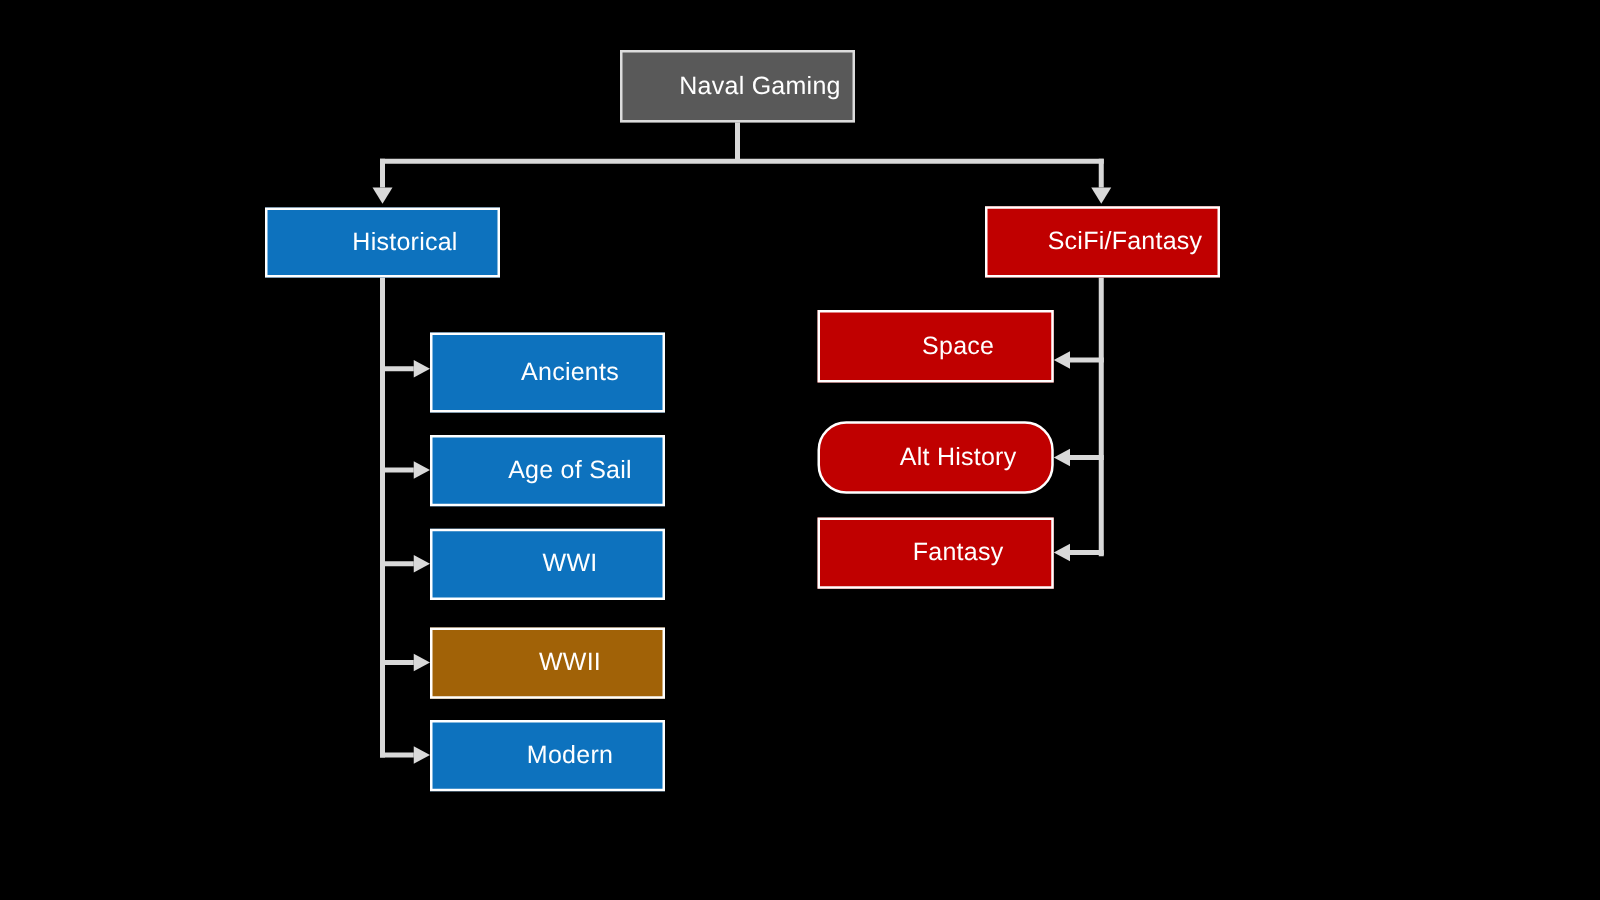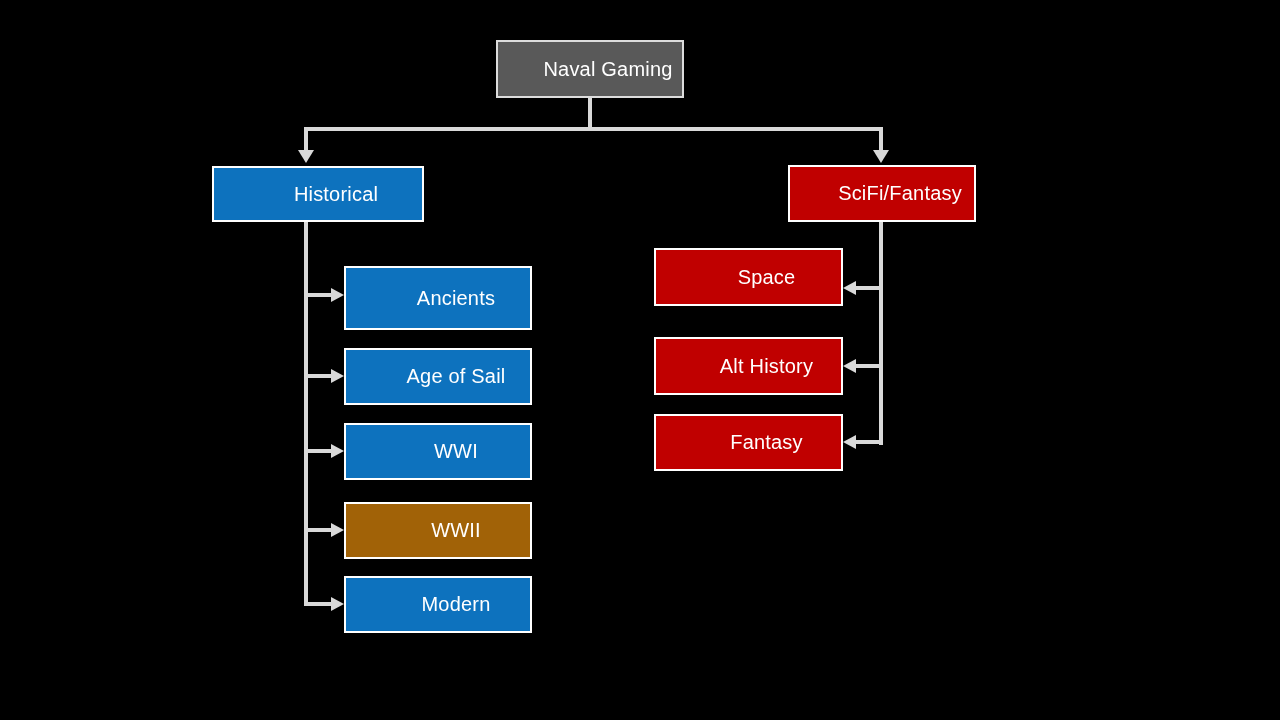"Historical" div.node { width: 212px -> 188px }
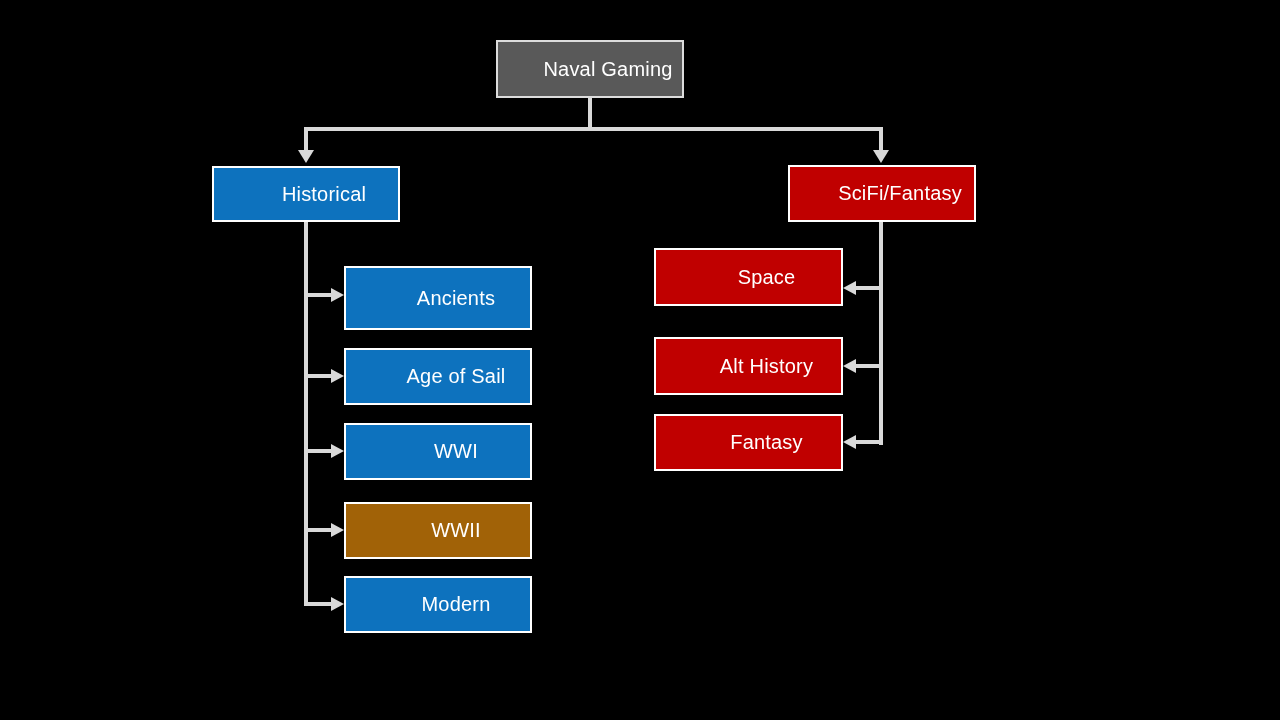"Alt History" div.node { border-radius: none -> 23px }
